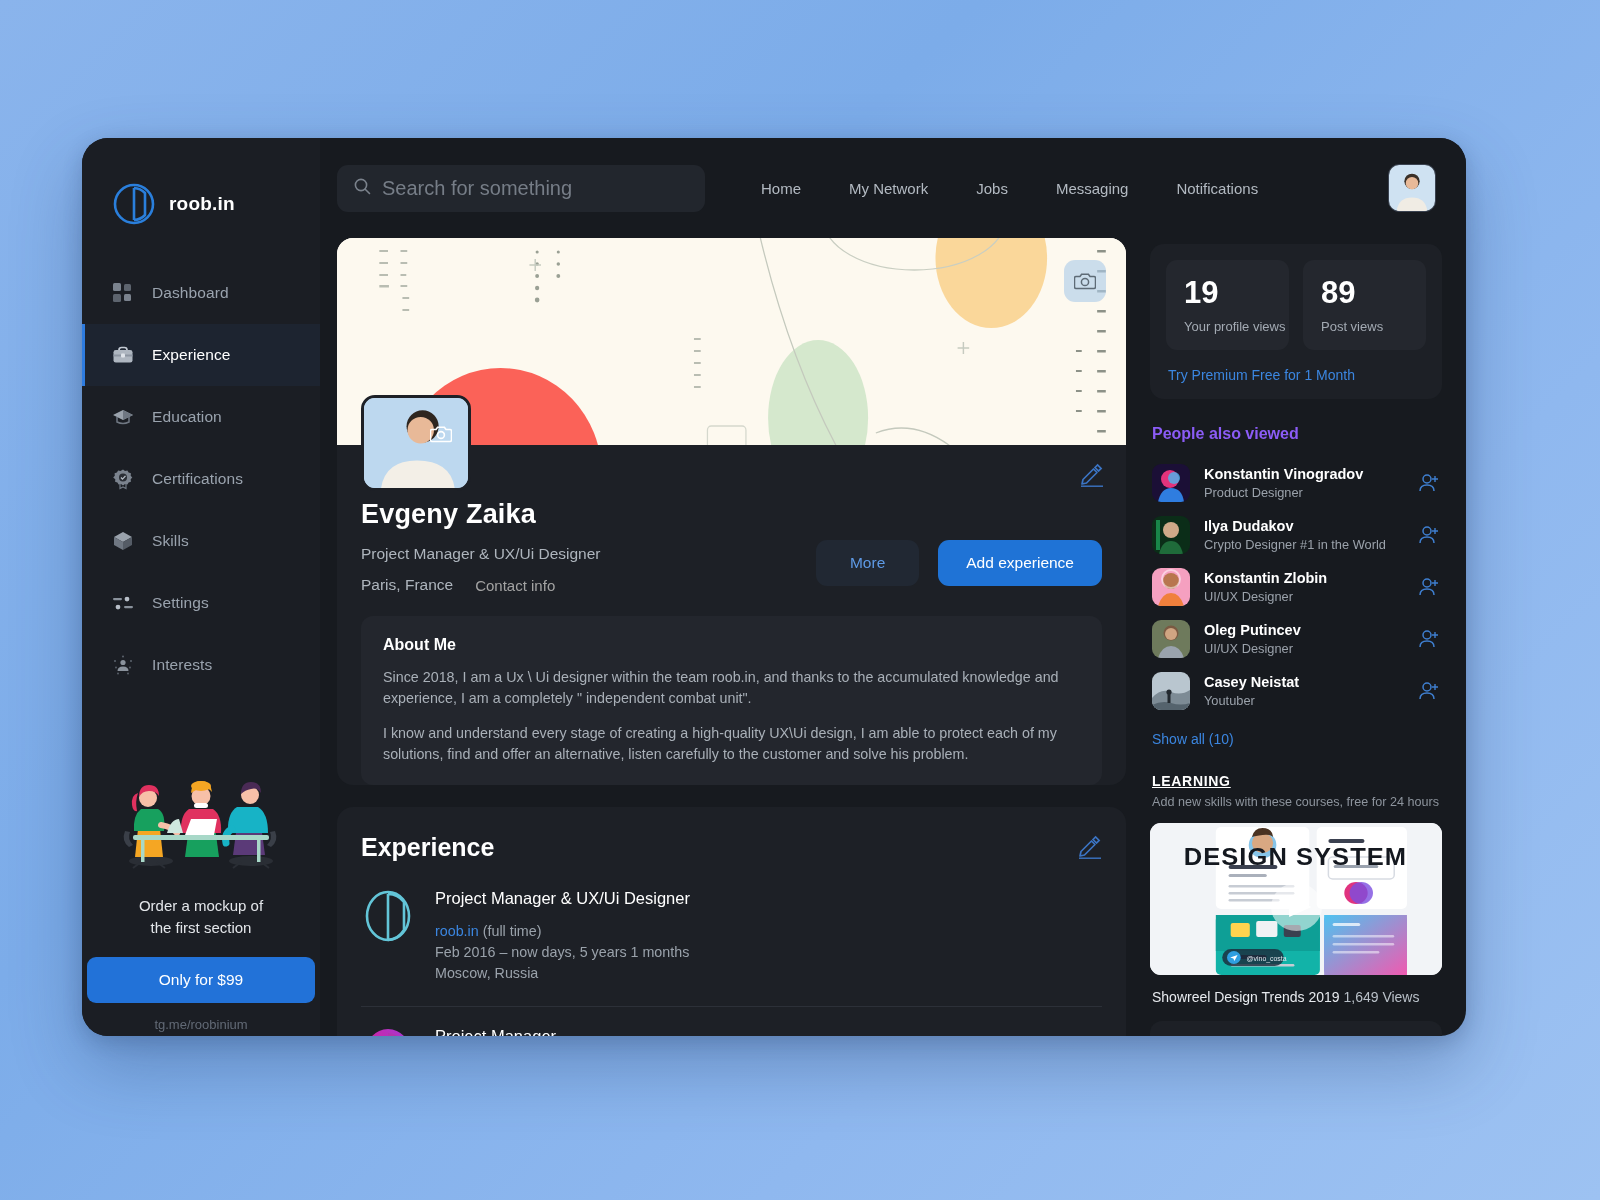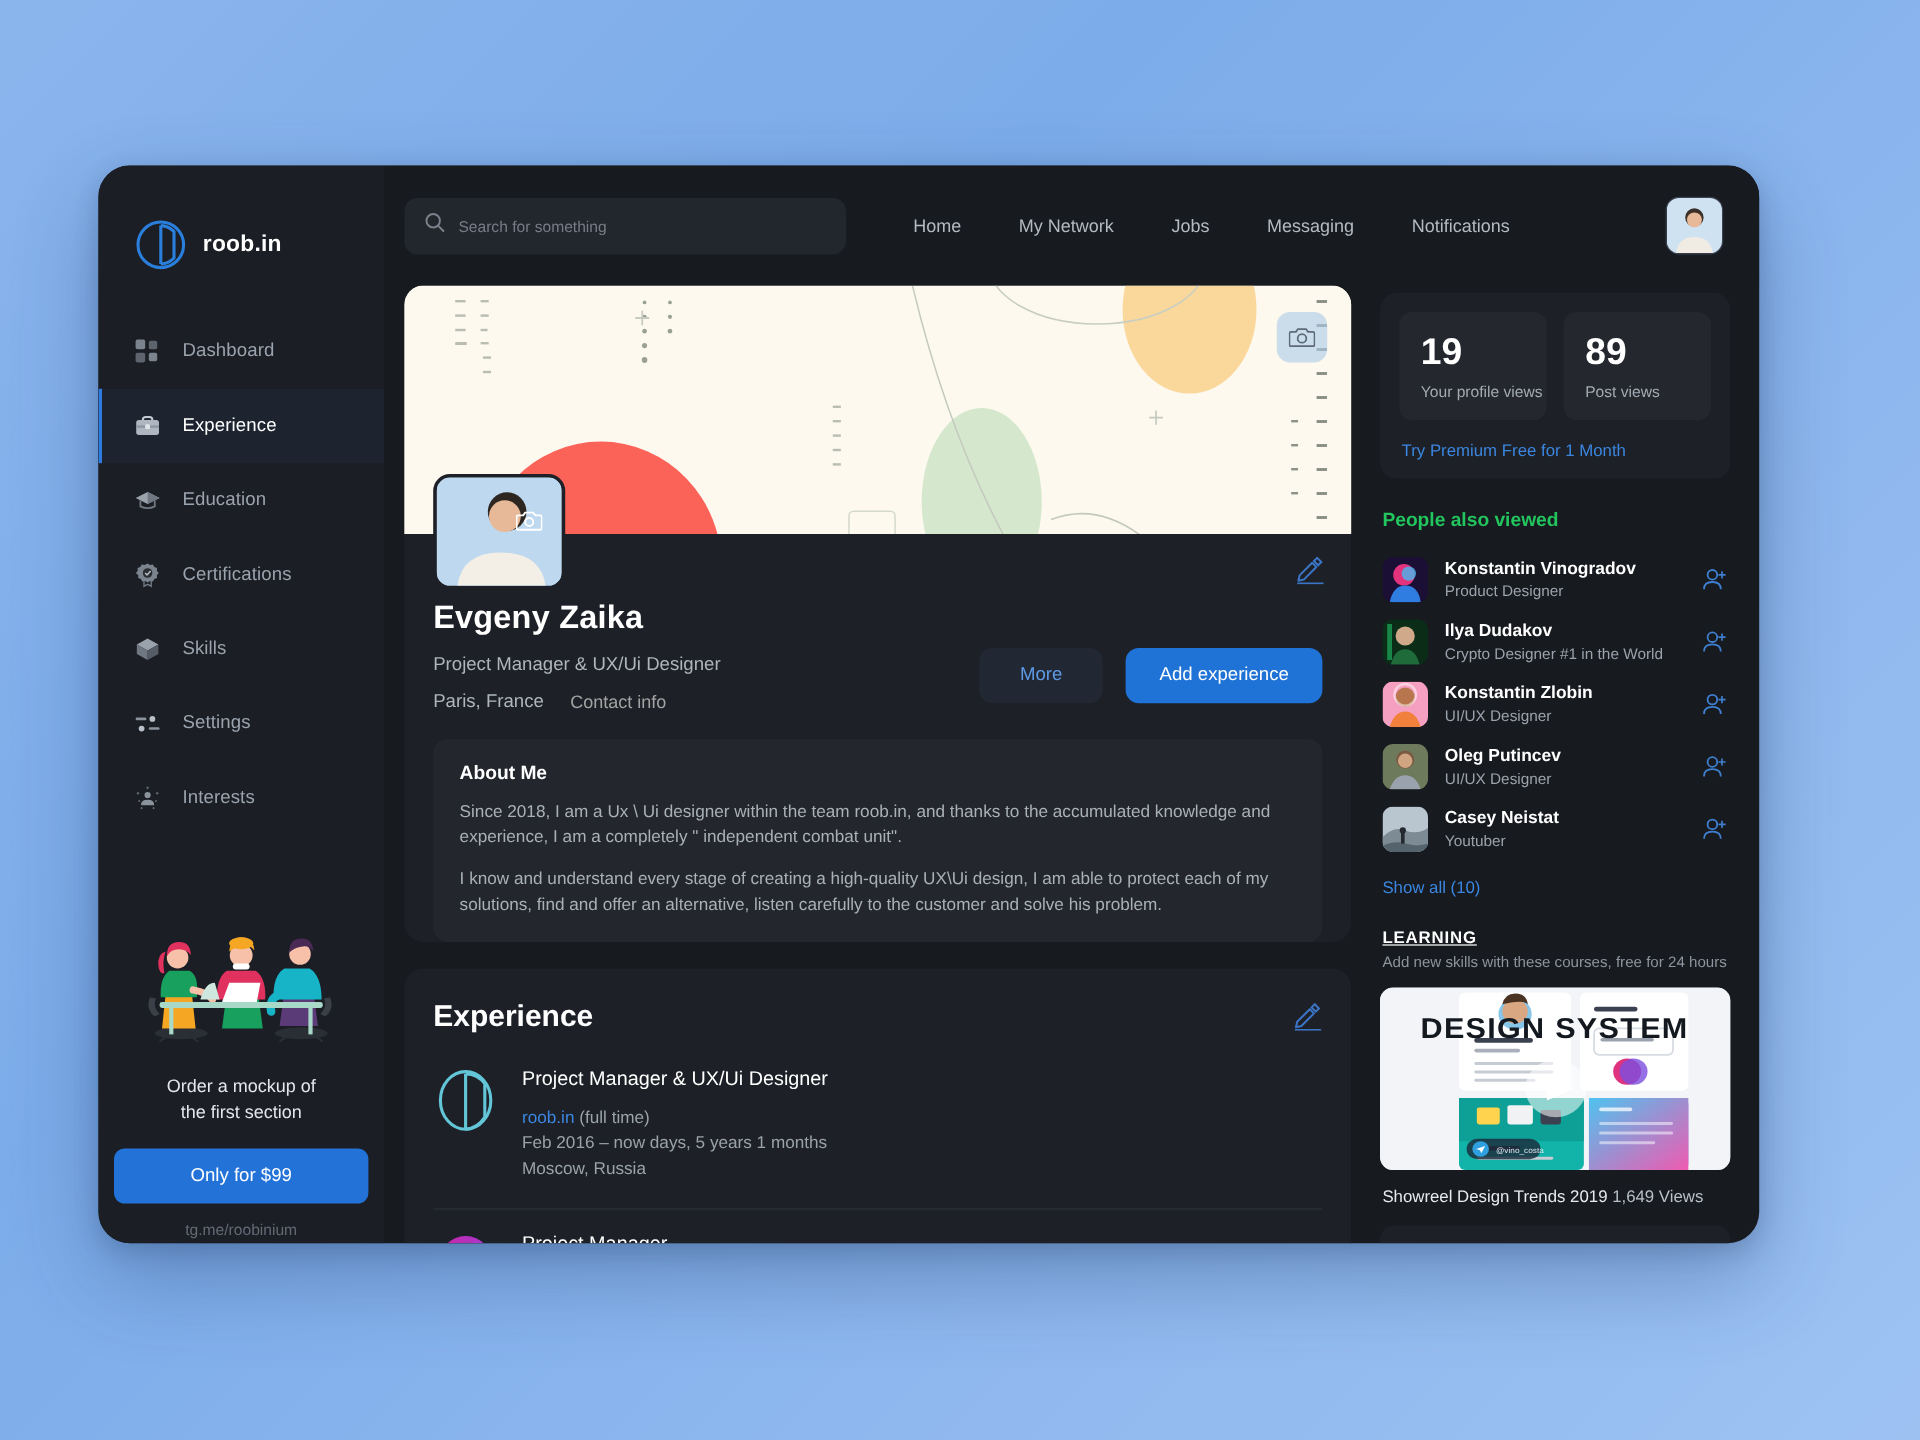"Search for something" .search input { font-size: 13px -> 20px }
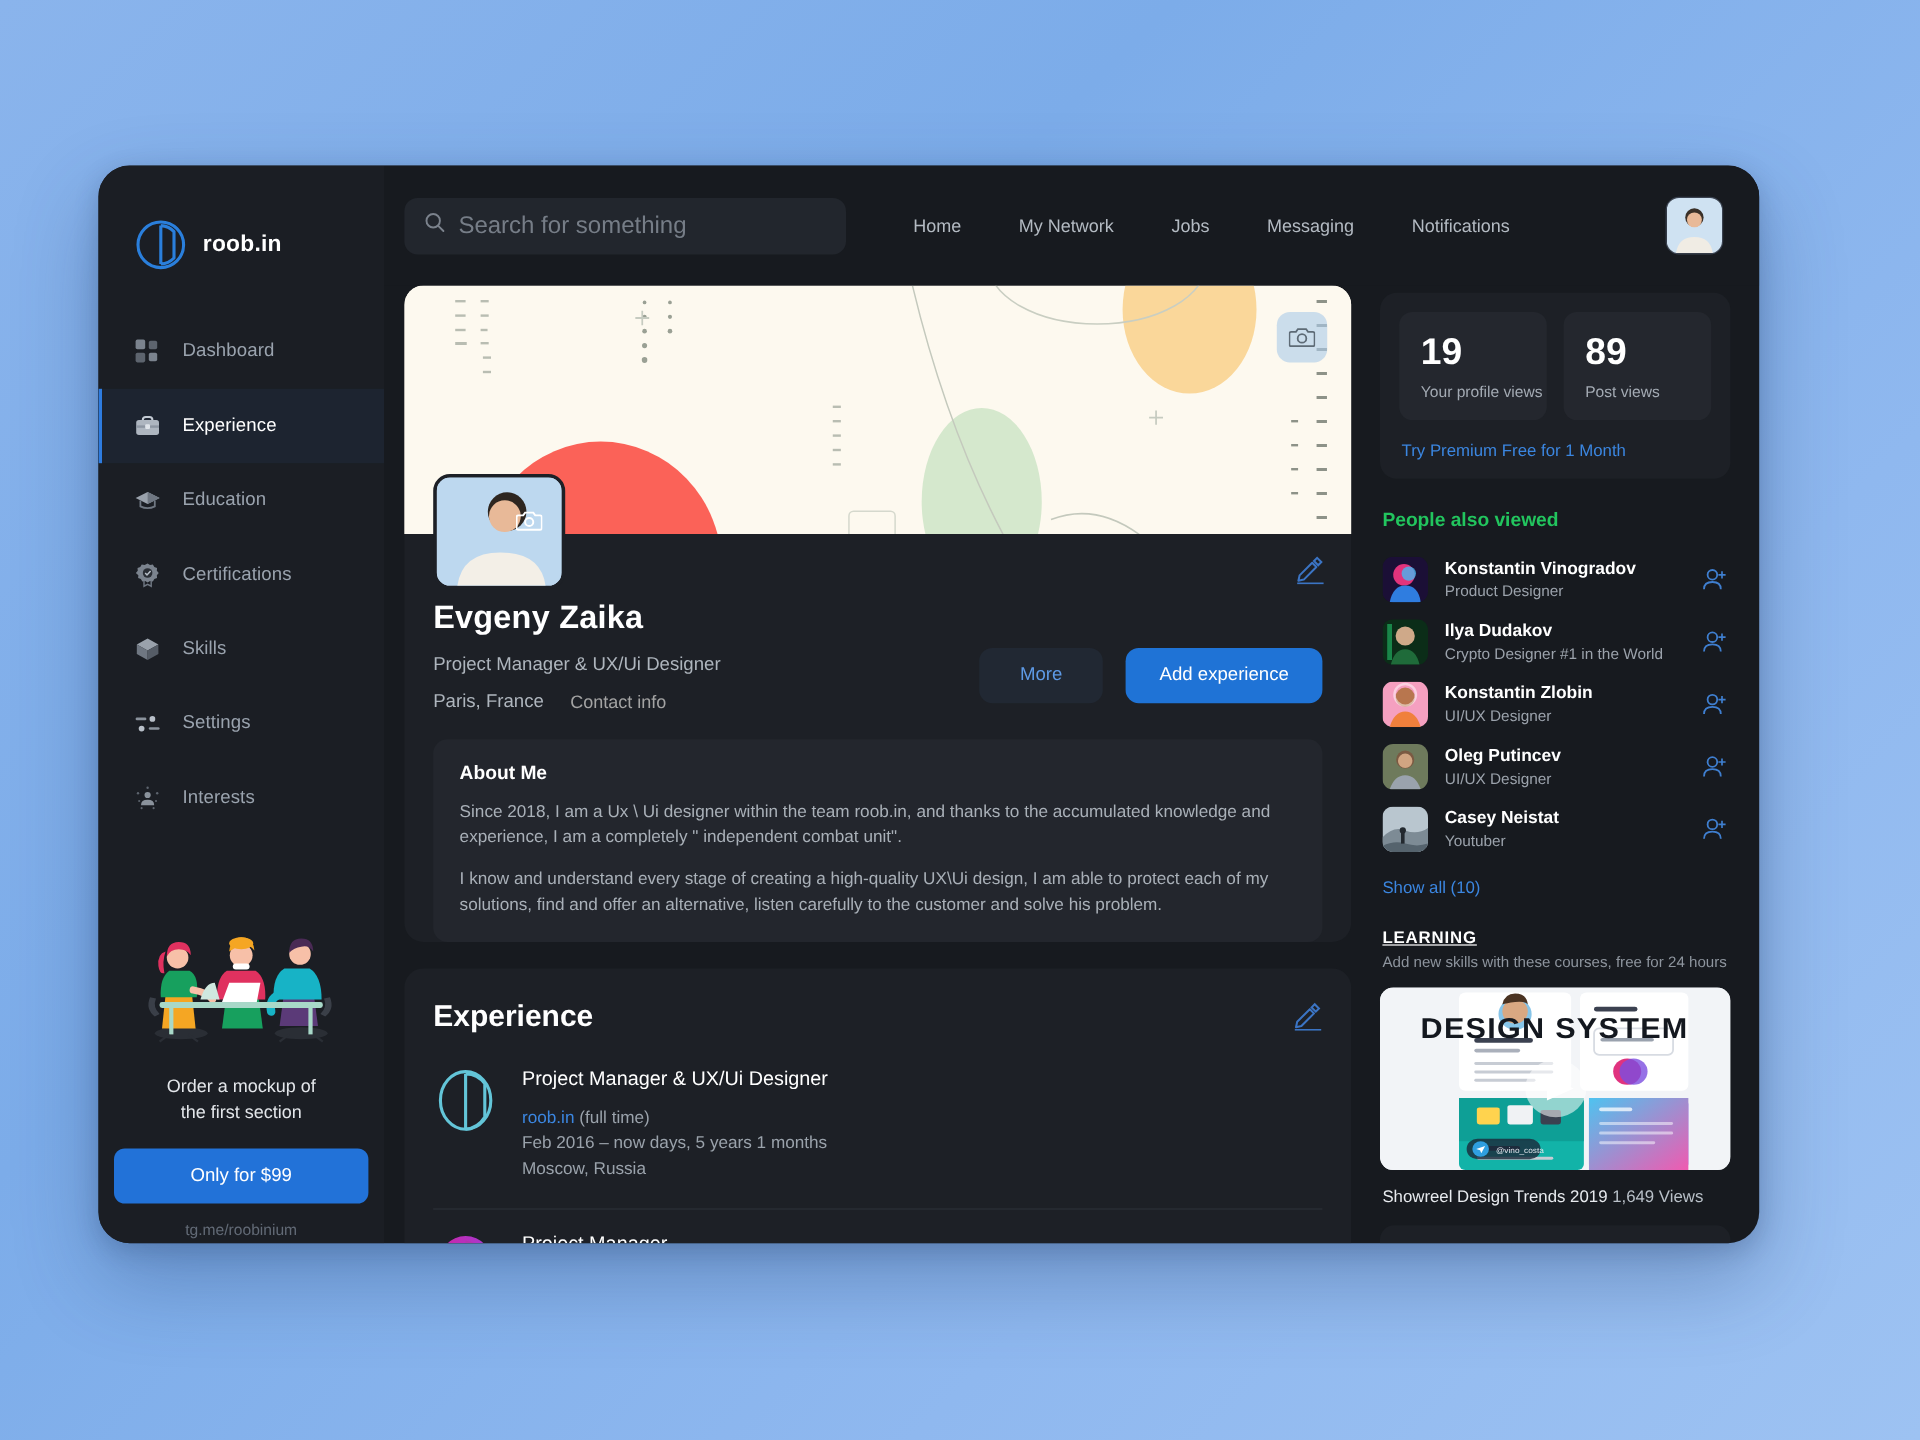"People also viewed" .rail-h { color: #22c55e -> #8b5cf6 }
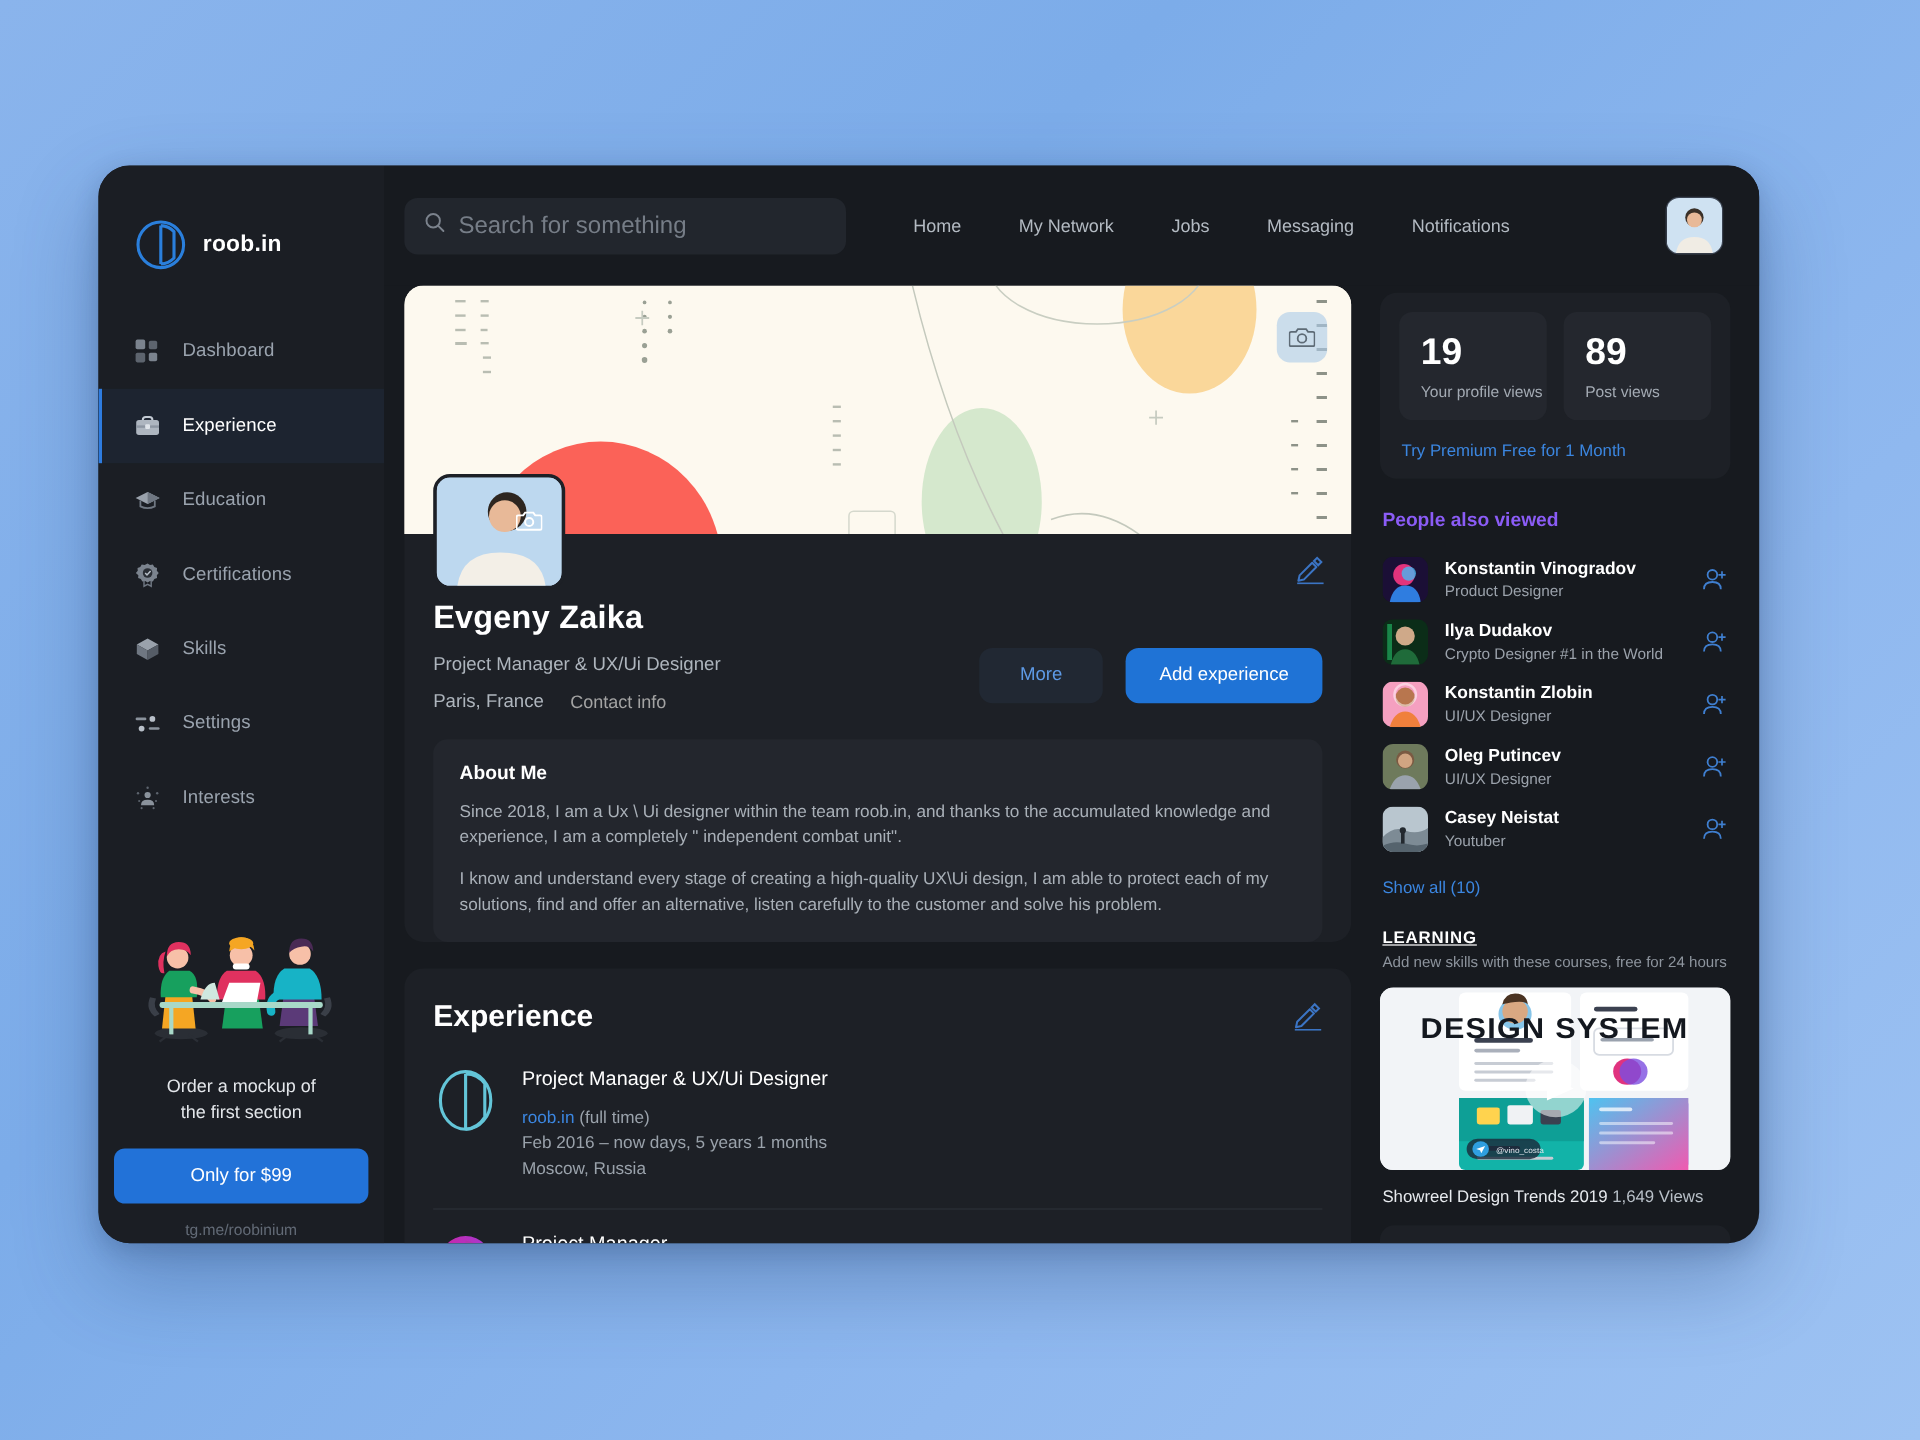"Only for $99" .promo-btn { width: 212px -> 228px }
